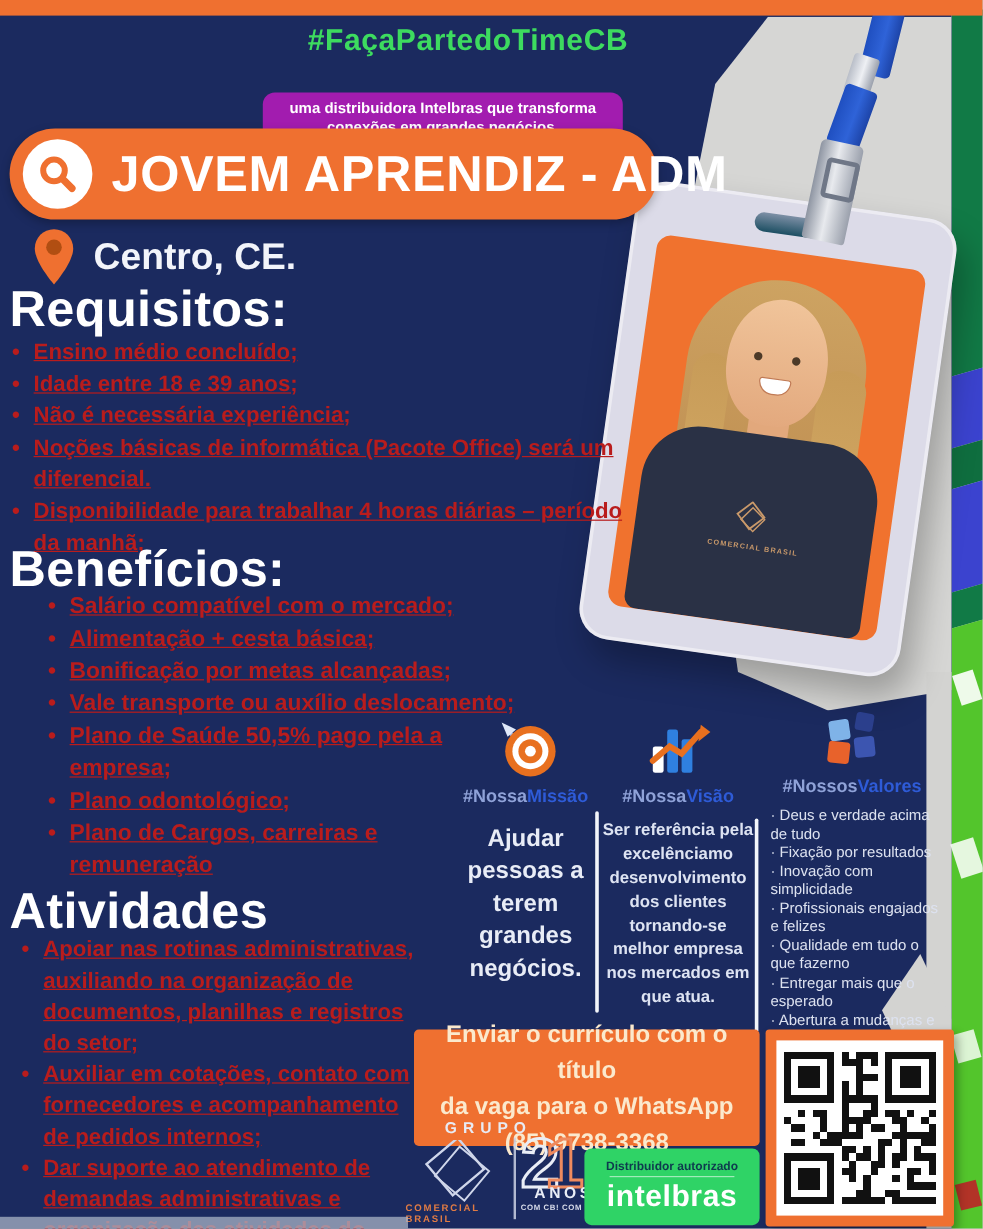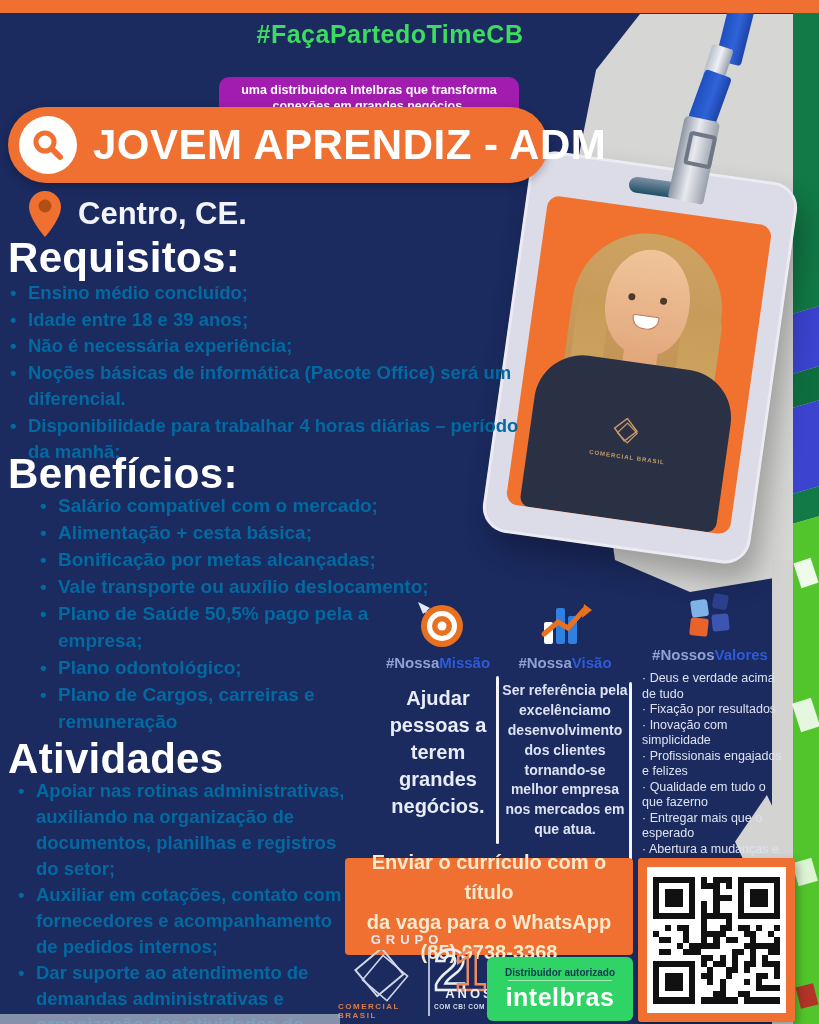"Ensino médio concluído;" ul.blist { color: #0369a1 -> #b91c1c; text-decoration: none -> underline }
